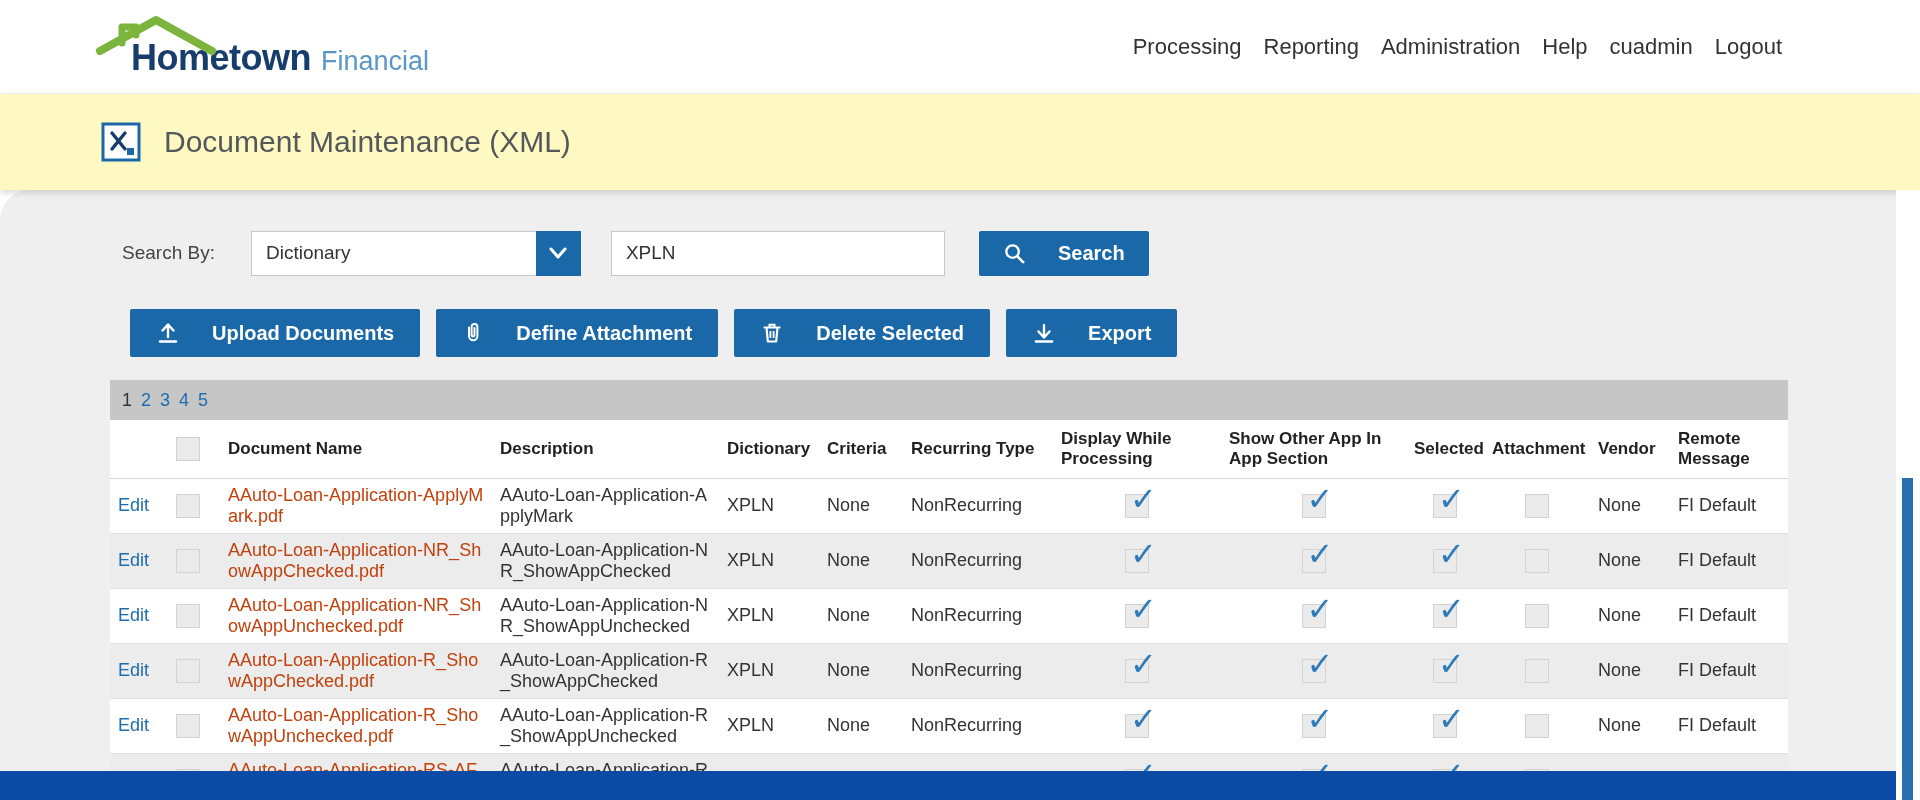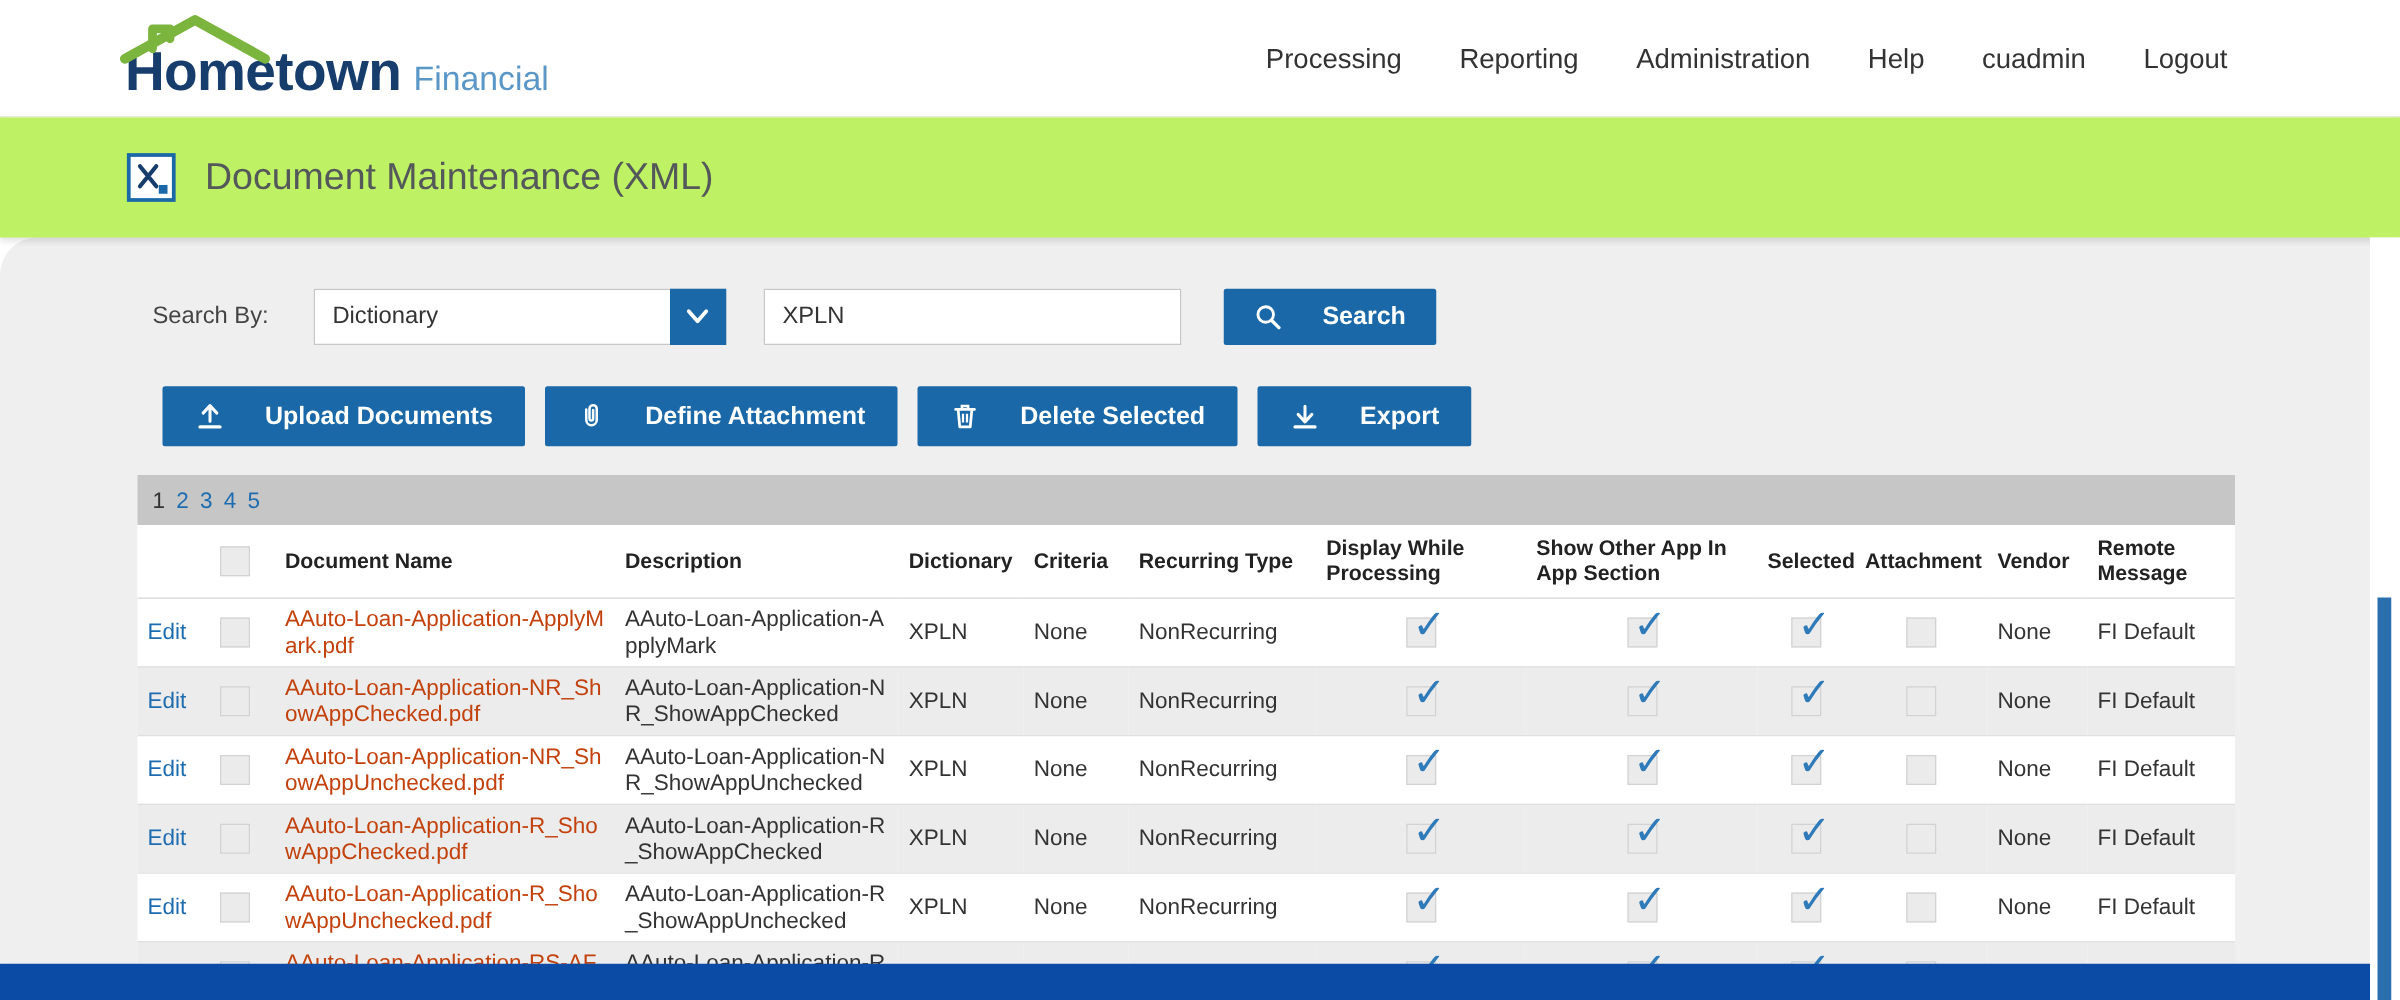"Hometown" .logo-primary { font-size: 44px -> 36px; margin-left: none -> 31px }
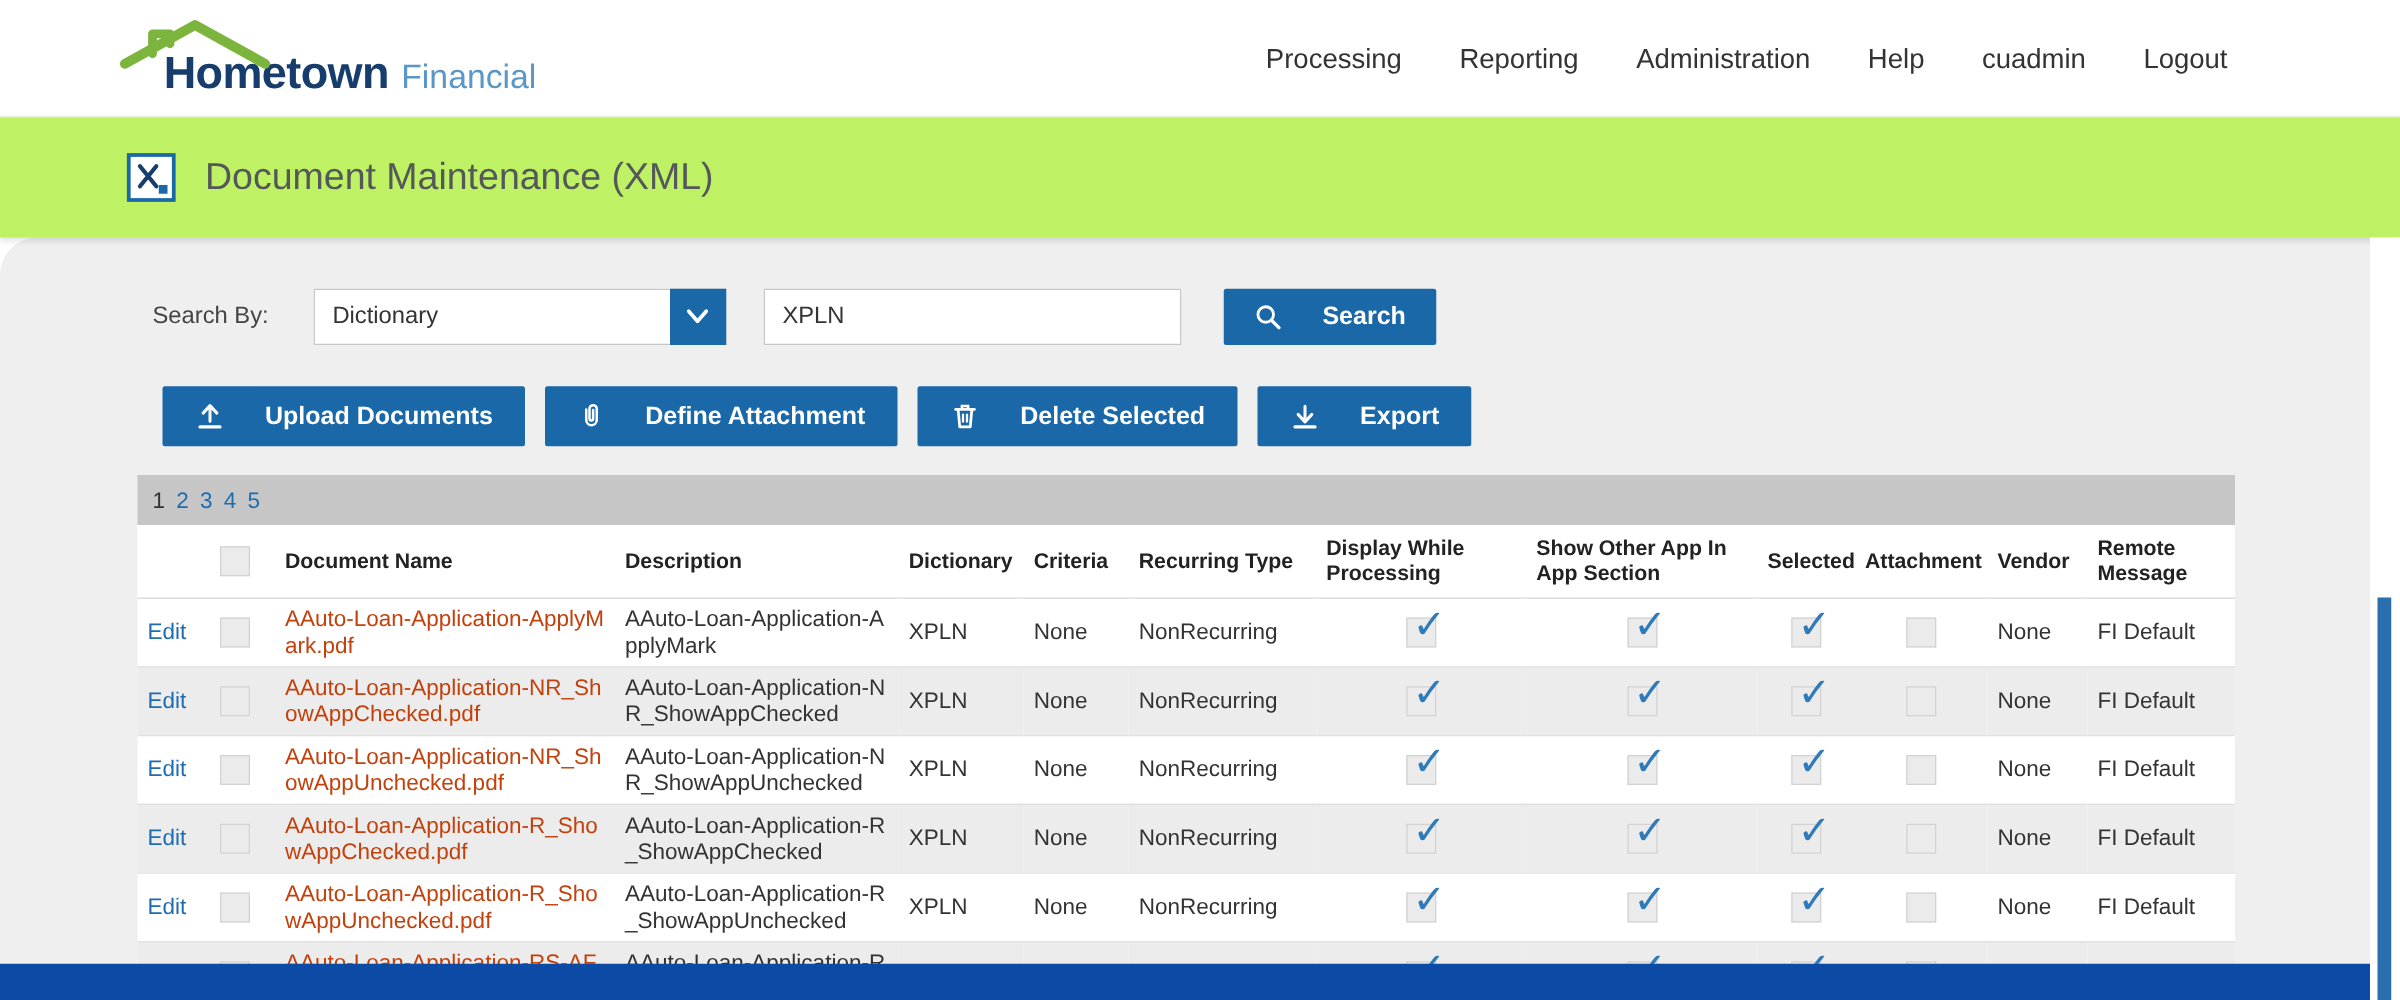"Processing" .main-nav { gap: 46px -> 22px }
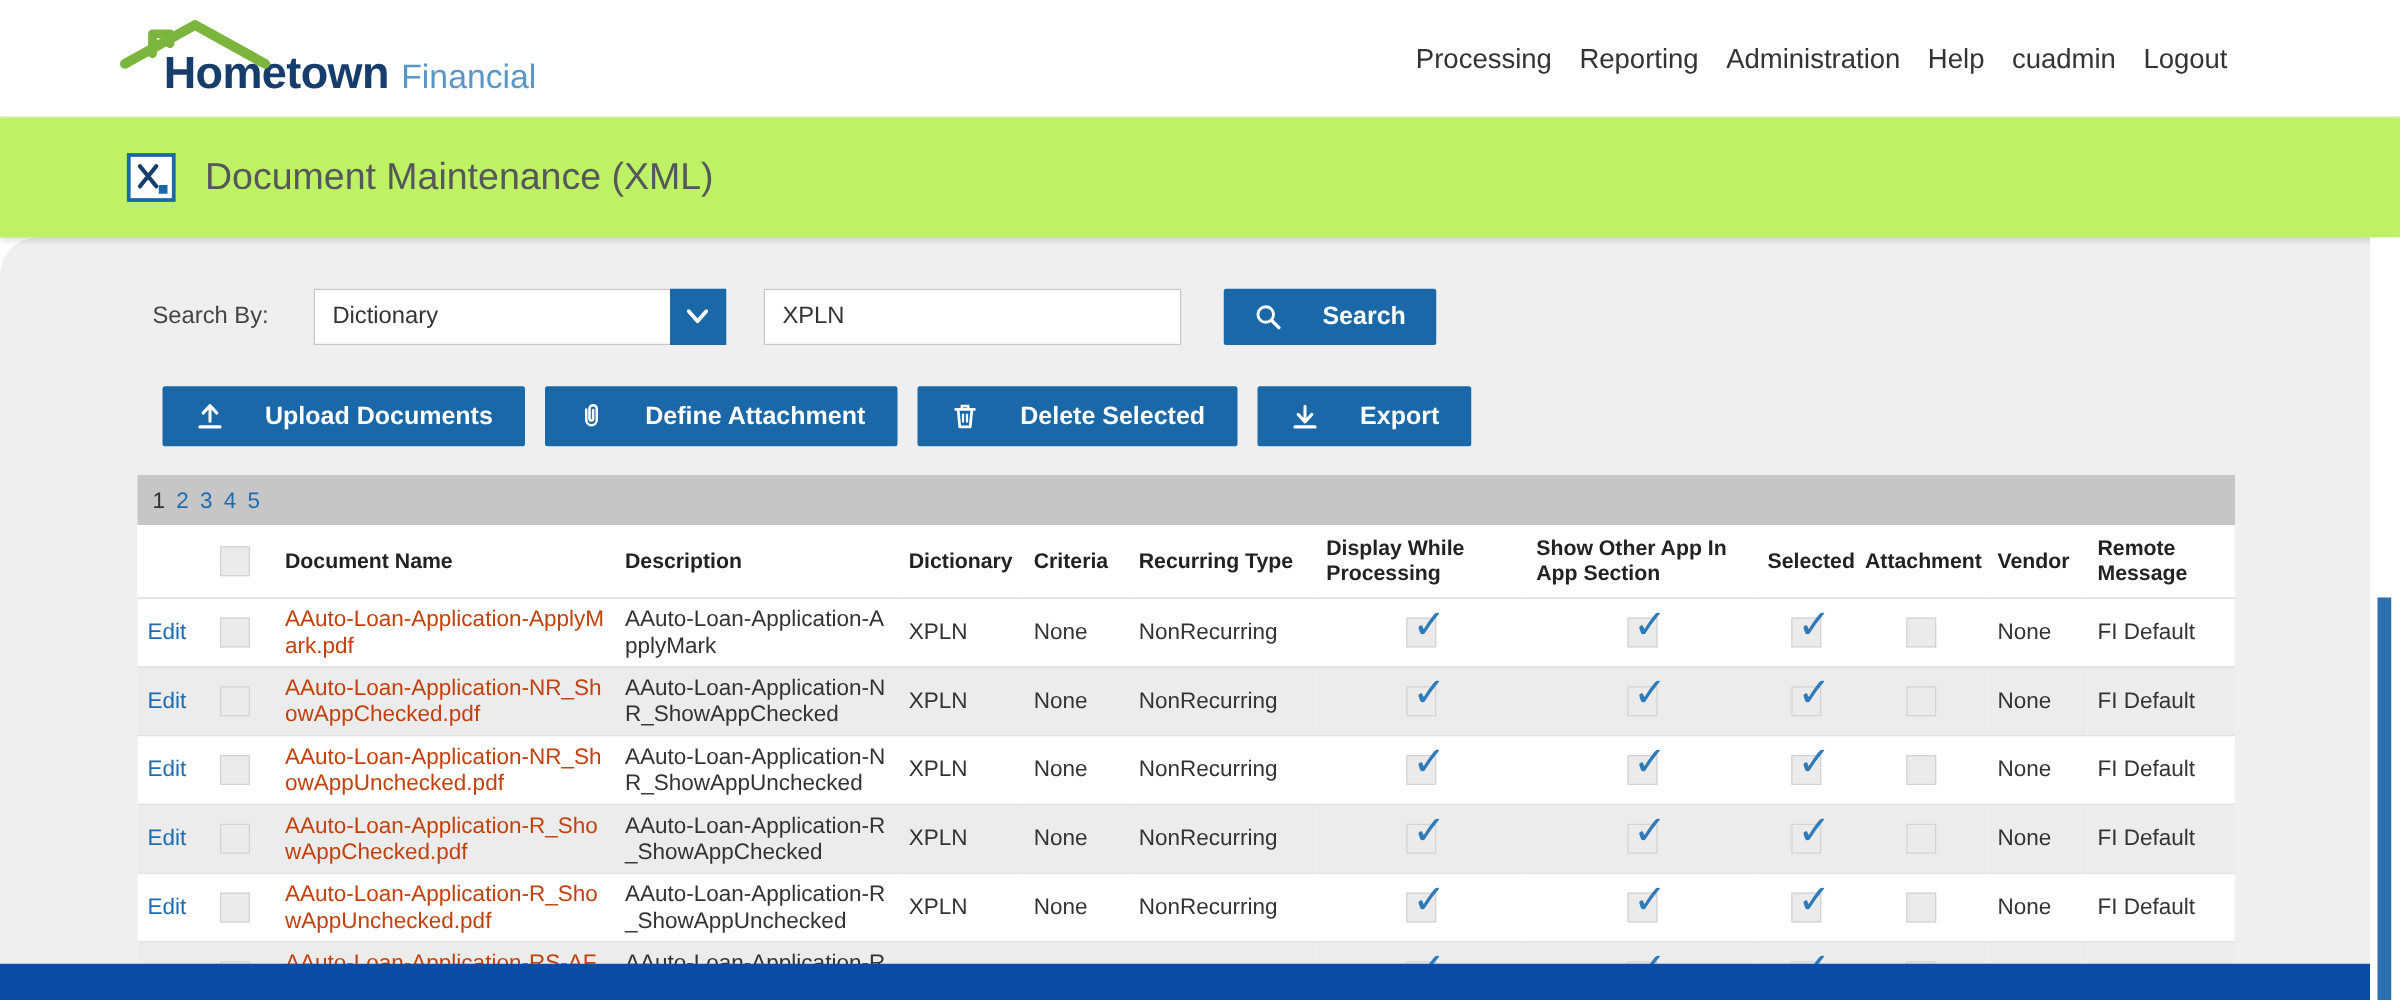"Document Maintenance (XML)" .title-bar { background: #bef264 -> #fef9c3 }
